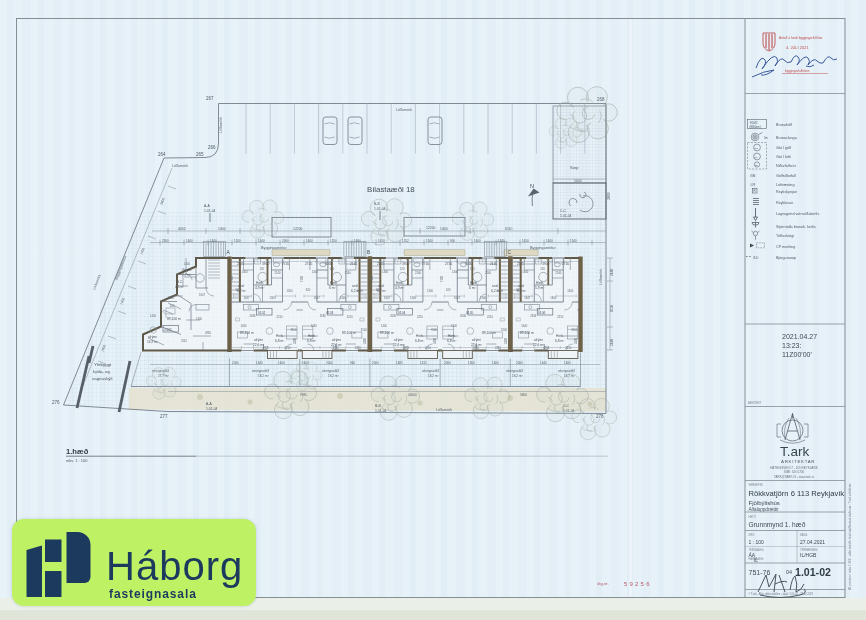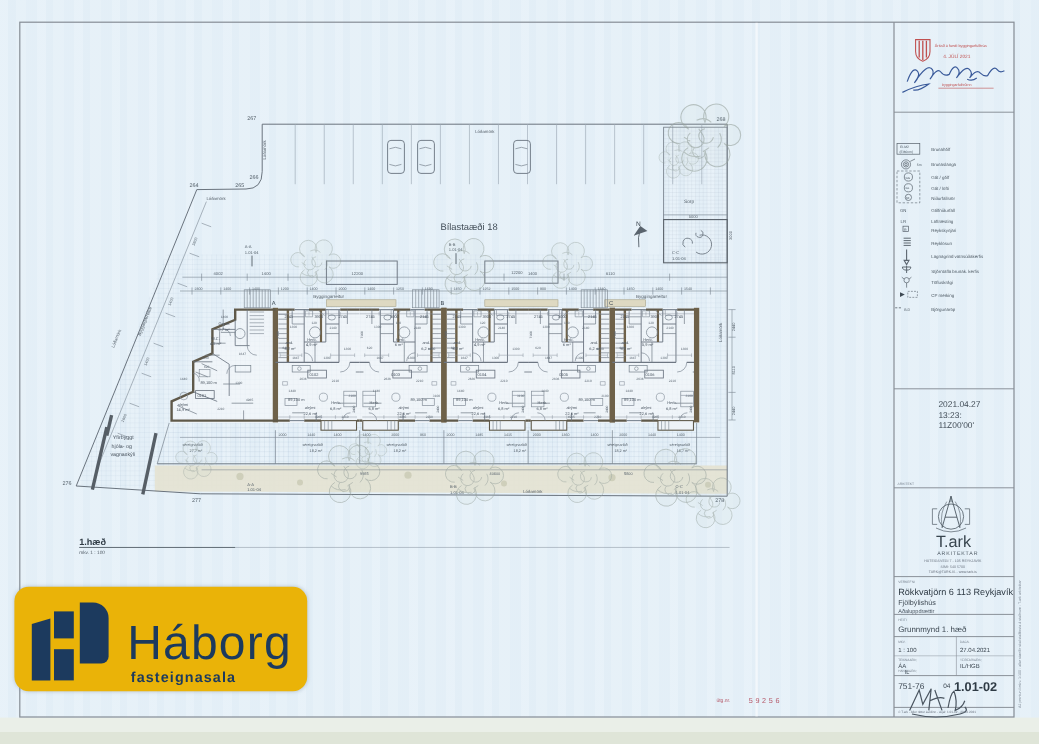"Háborg" .haborg { background: #eab308 -> #bef264; top: 489px -> 519px }
